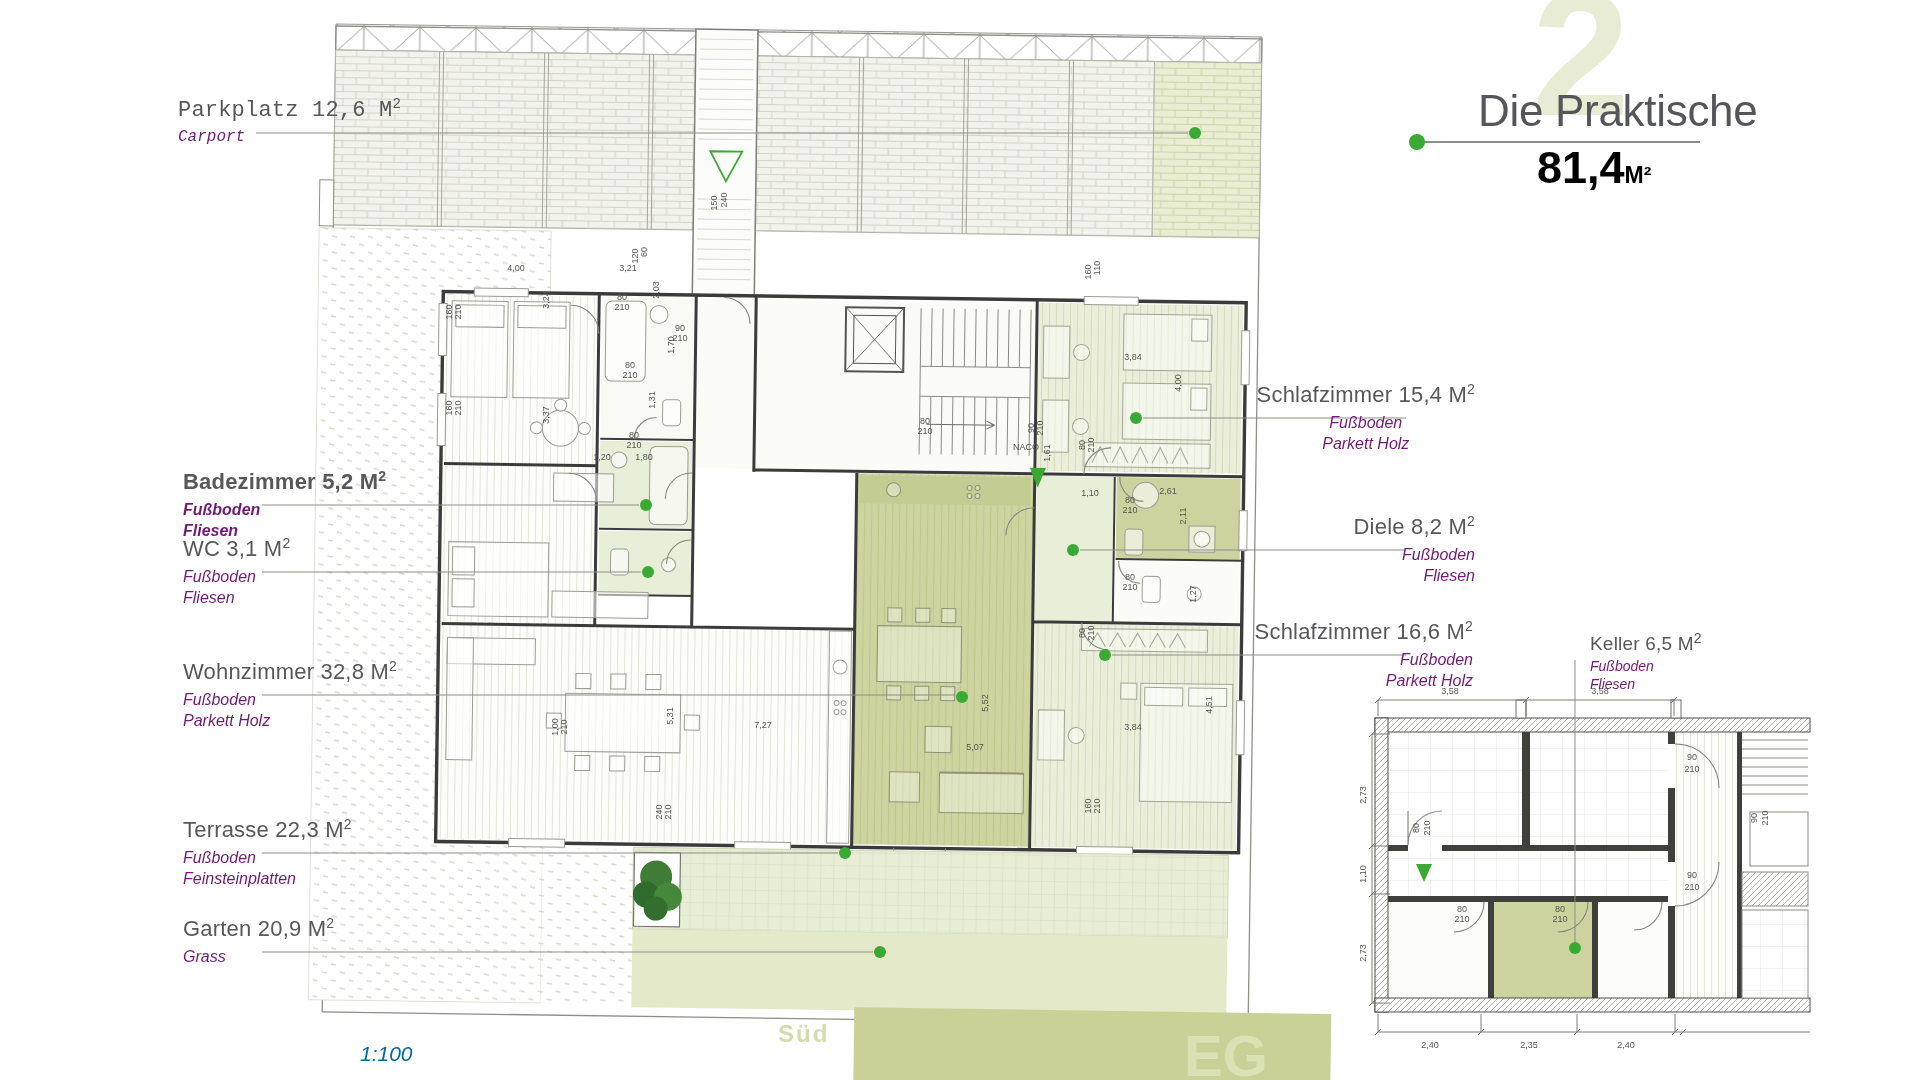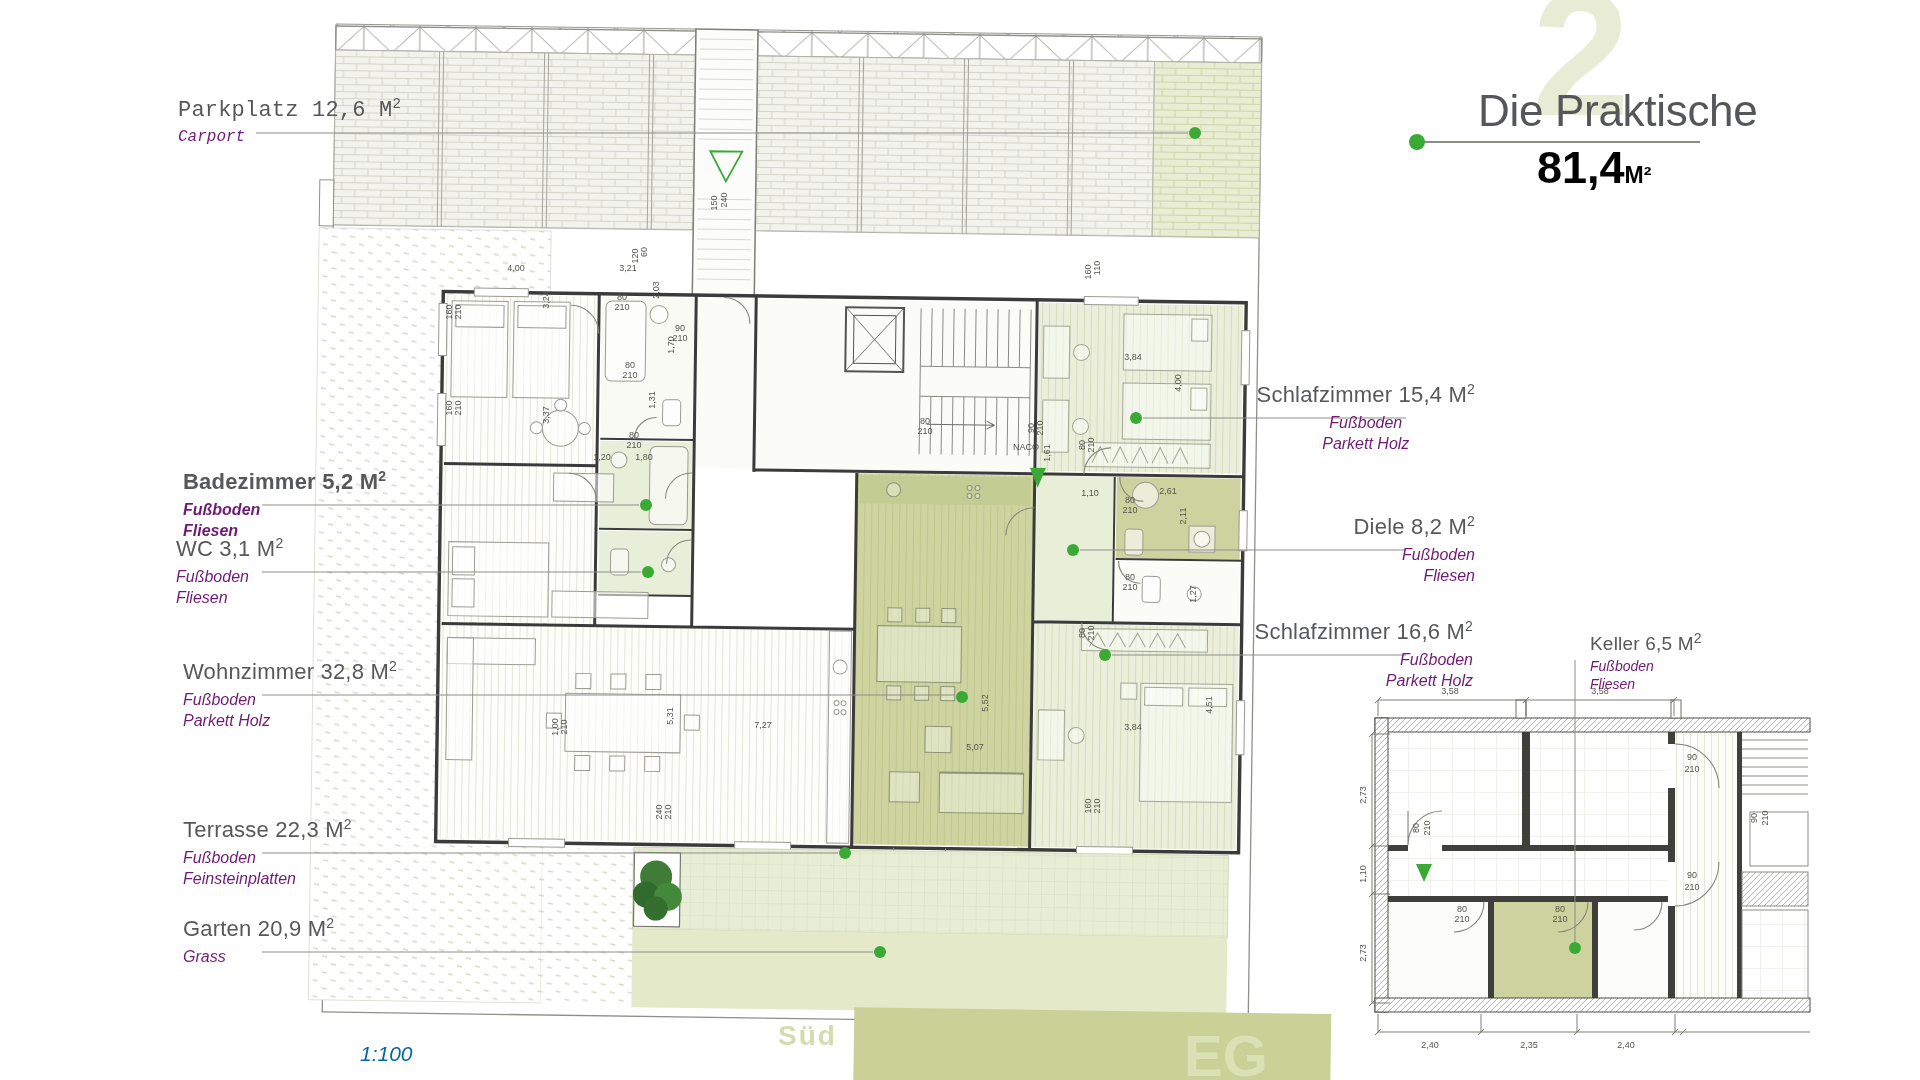"WC 3,1 M2" div.callout { left: 176px -> 183px }
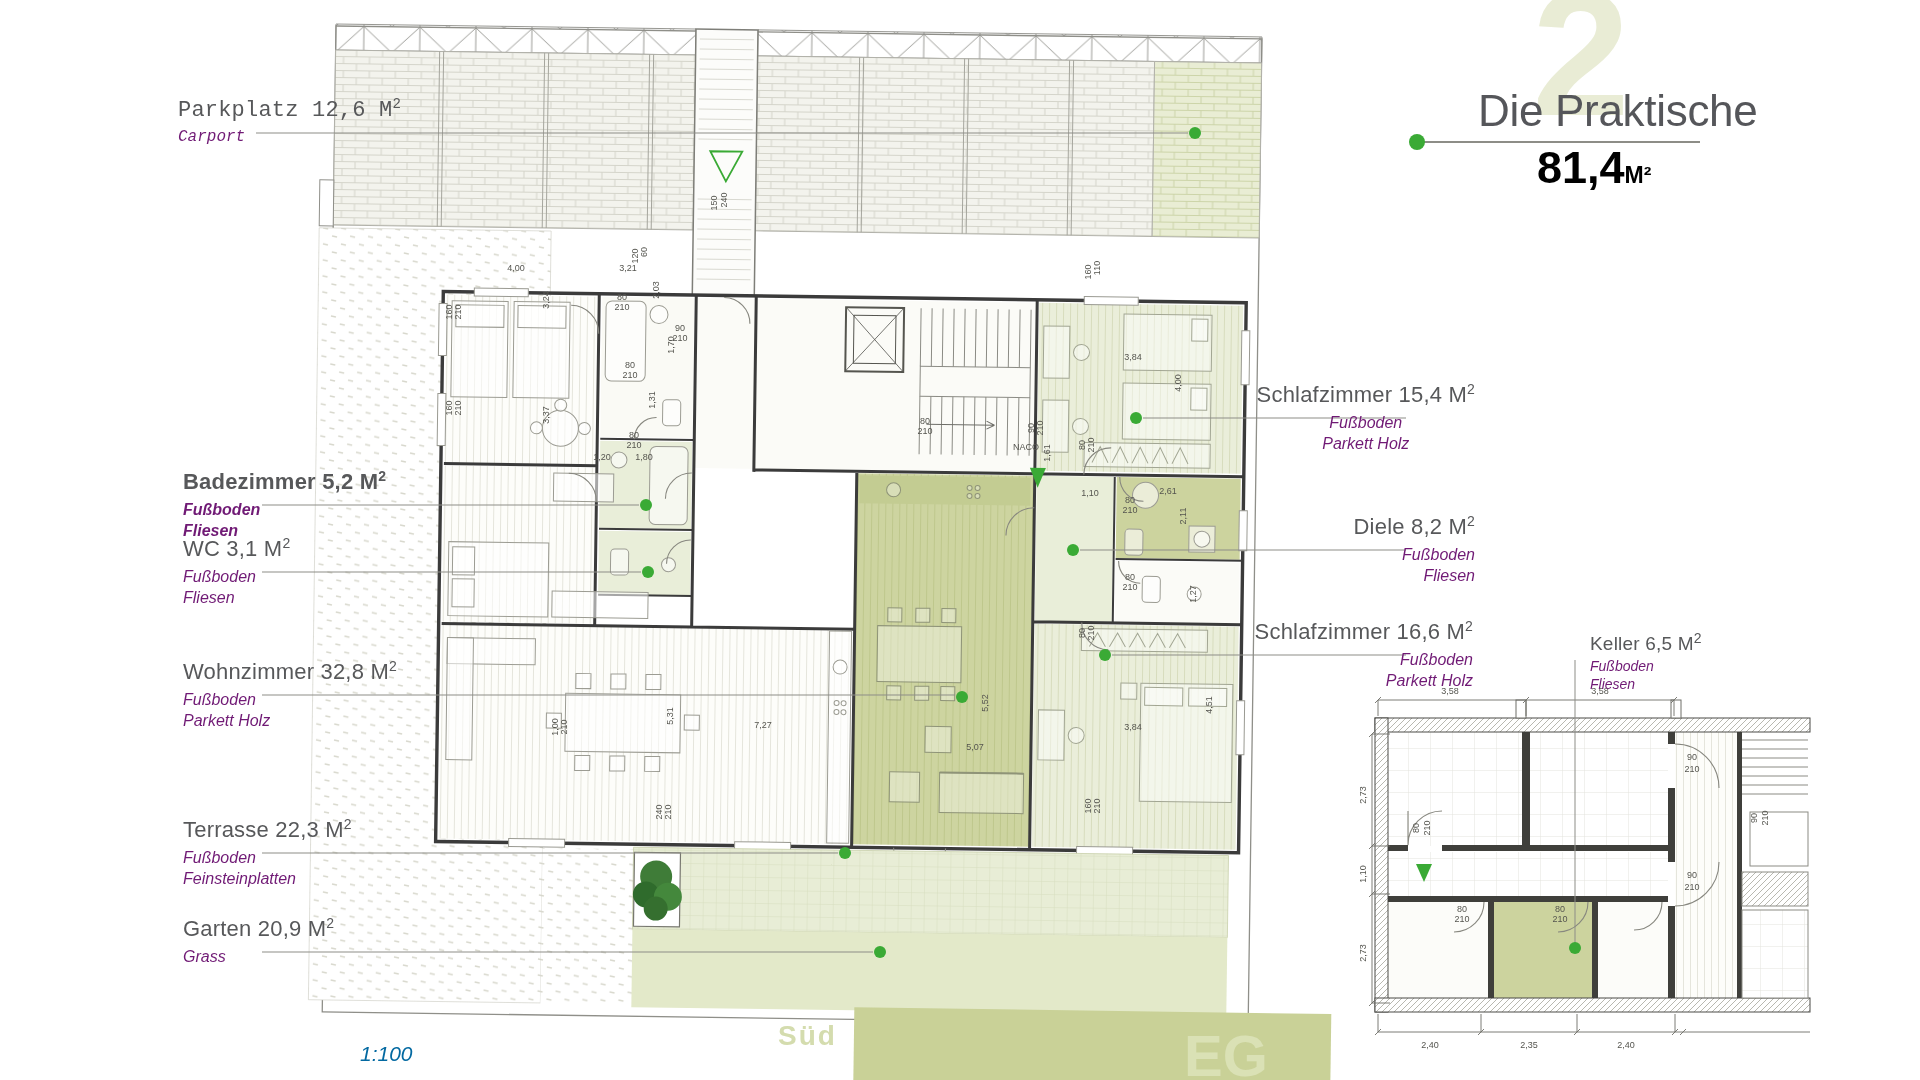"Süd" .compass { font-size: 28px -> 24px }
